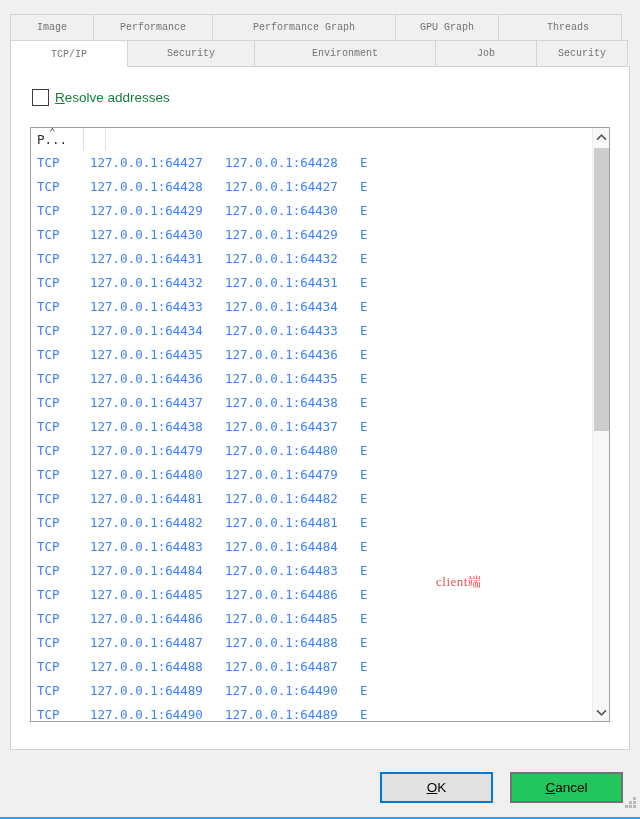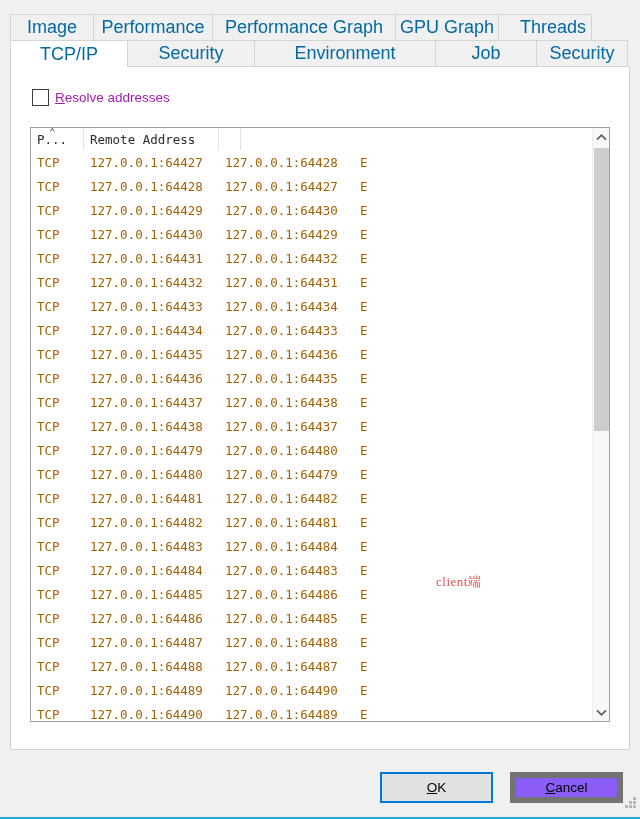"Image" .tab { color: #0369a1 -> #737373; font-family: none -> Liberation Mono, monospace; font-size: 18px -> 10px }
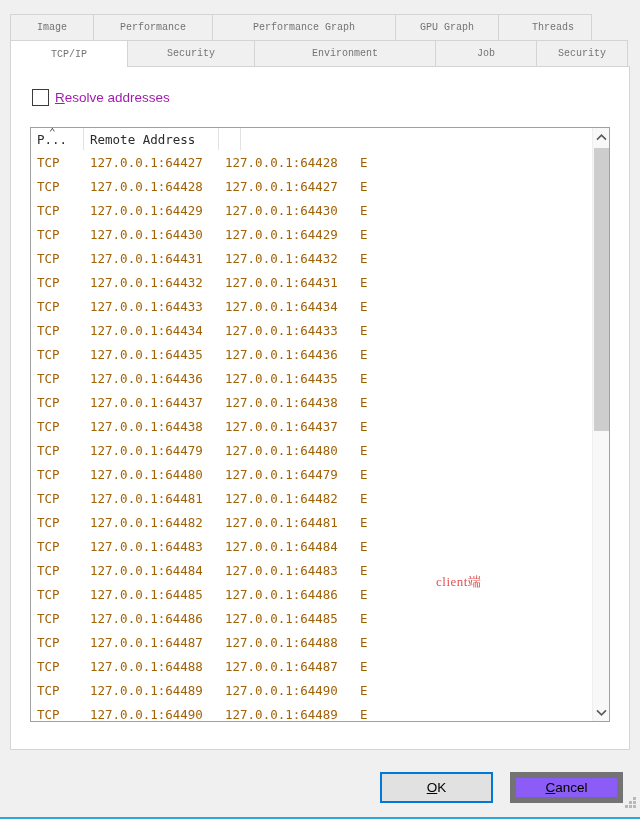"Threads" .t-threads { width: 94px -> 124px }
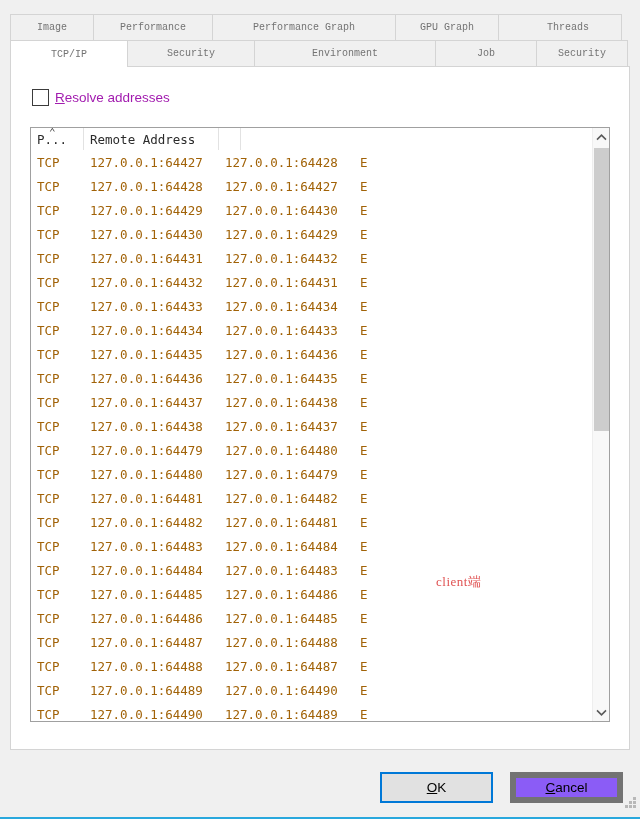"Resolve addresses" .cb-label { color: #a21caf -> #15803d }
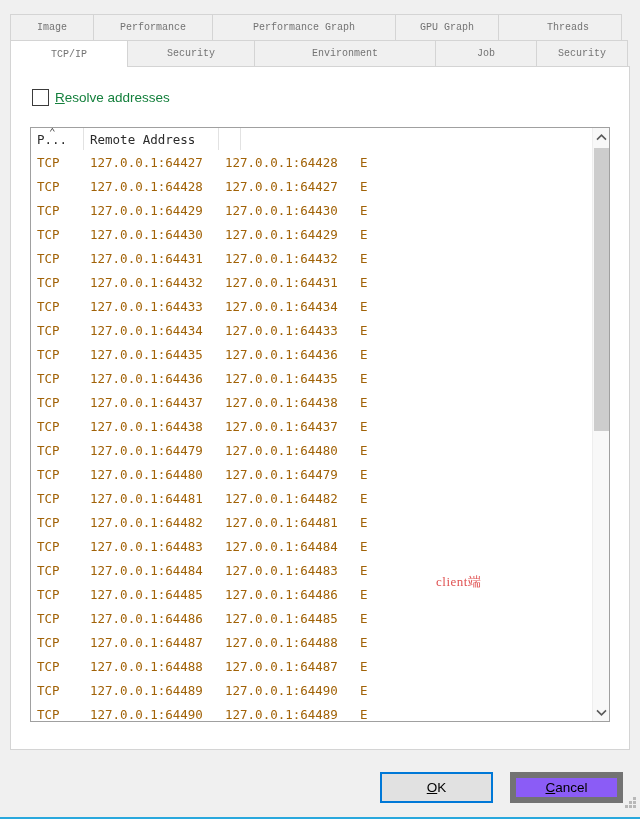"Remote Address" div.lv-col { html: <div> <span>Remote Address</span> </div> -> none }
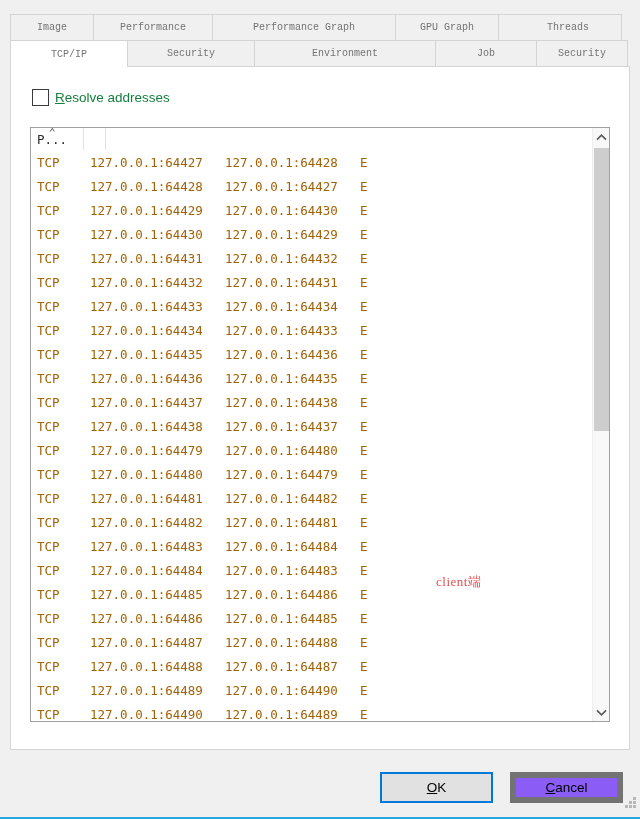"TCP" .lv-row { color: #a16207 -> #3b82f6 }
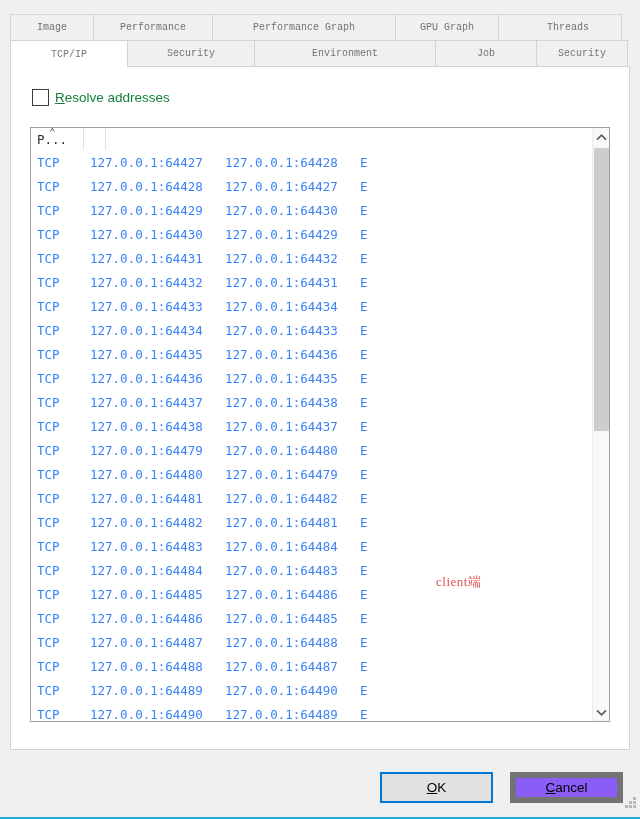"Cancel" .dlg-button { background: #8b5cf6 -> #22c55e; border: 6px solid #737373 -> 2px solid #737373 }
